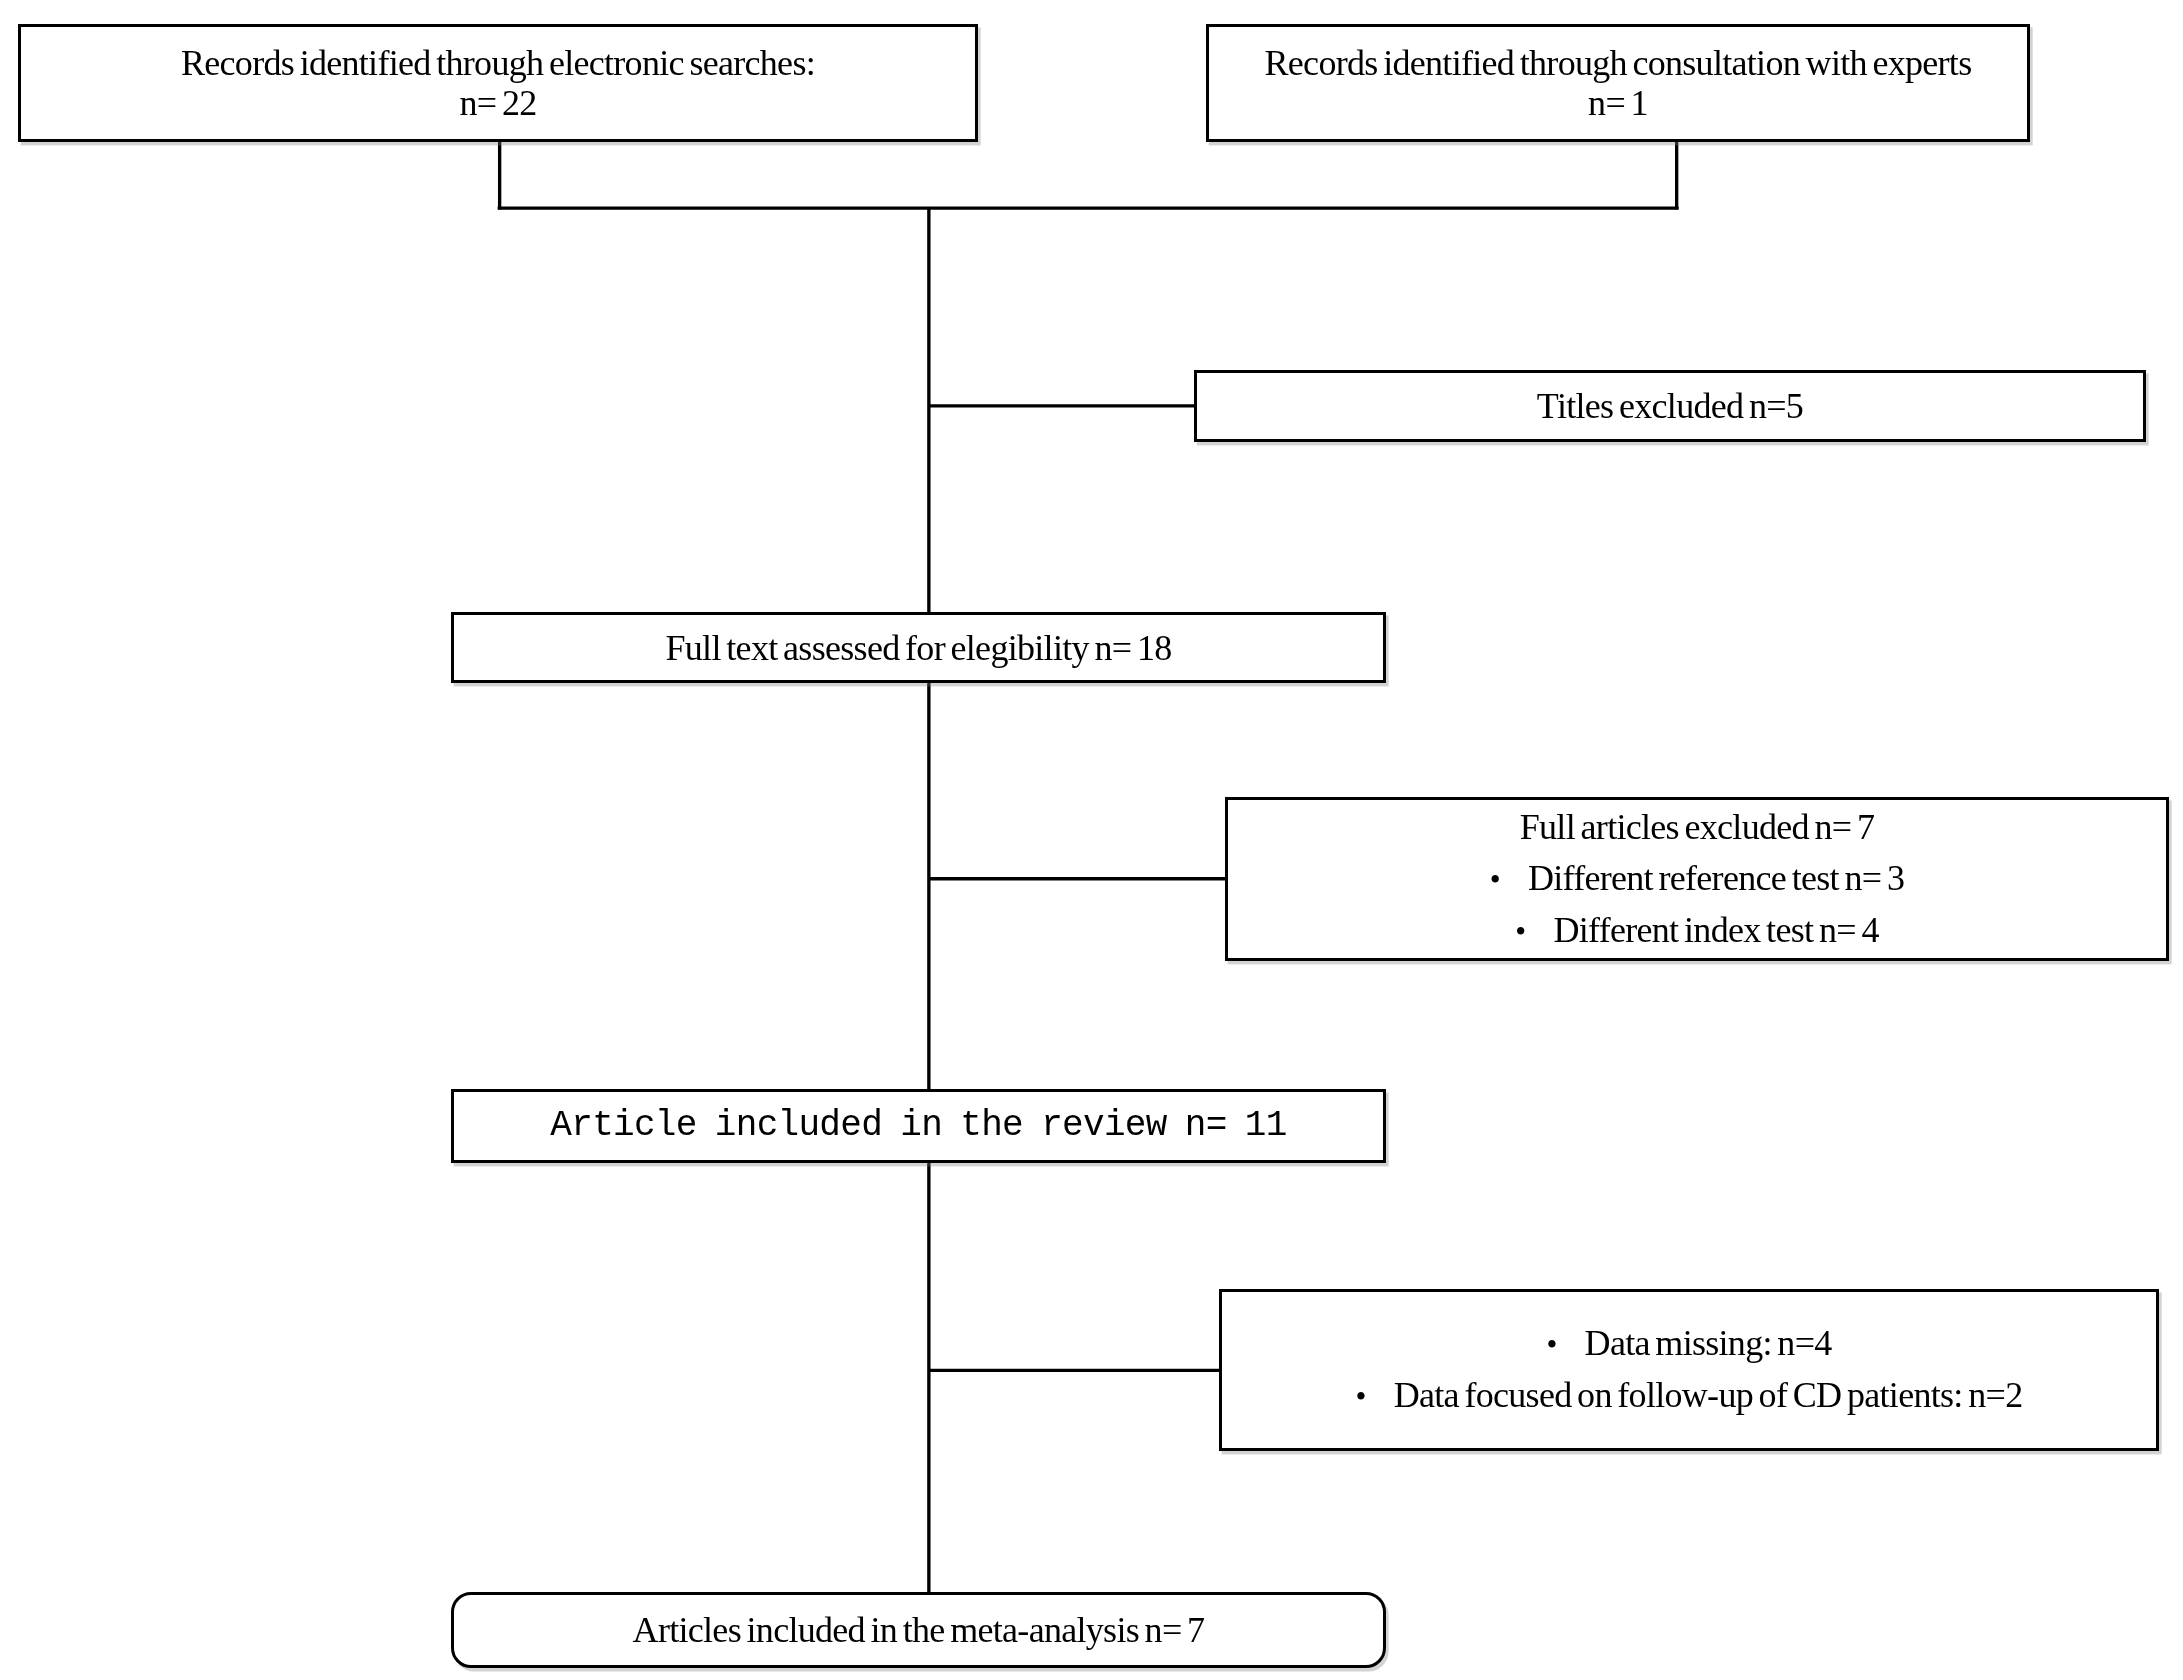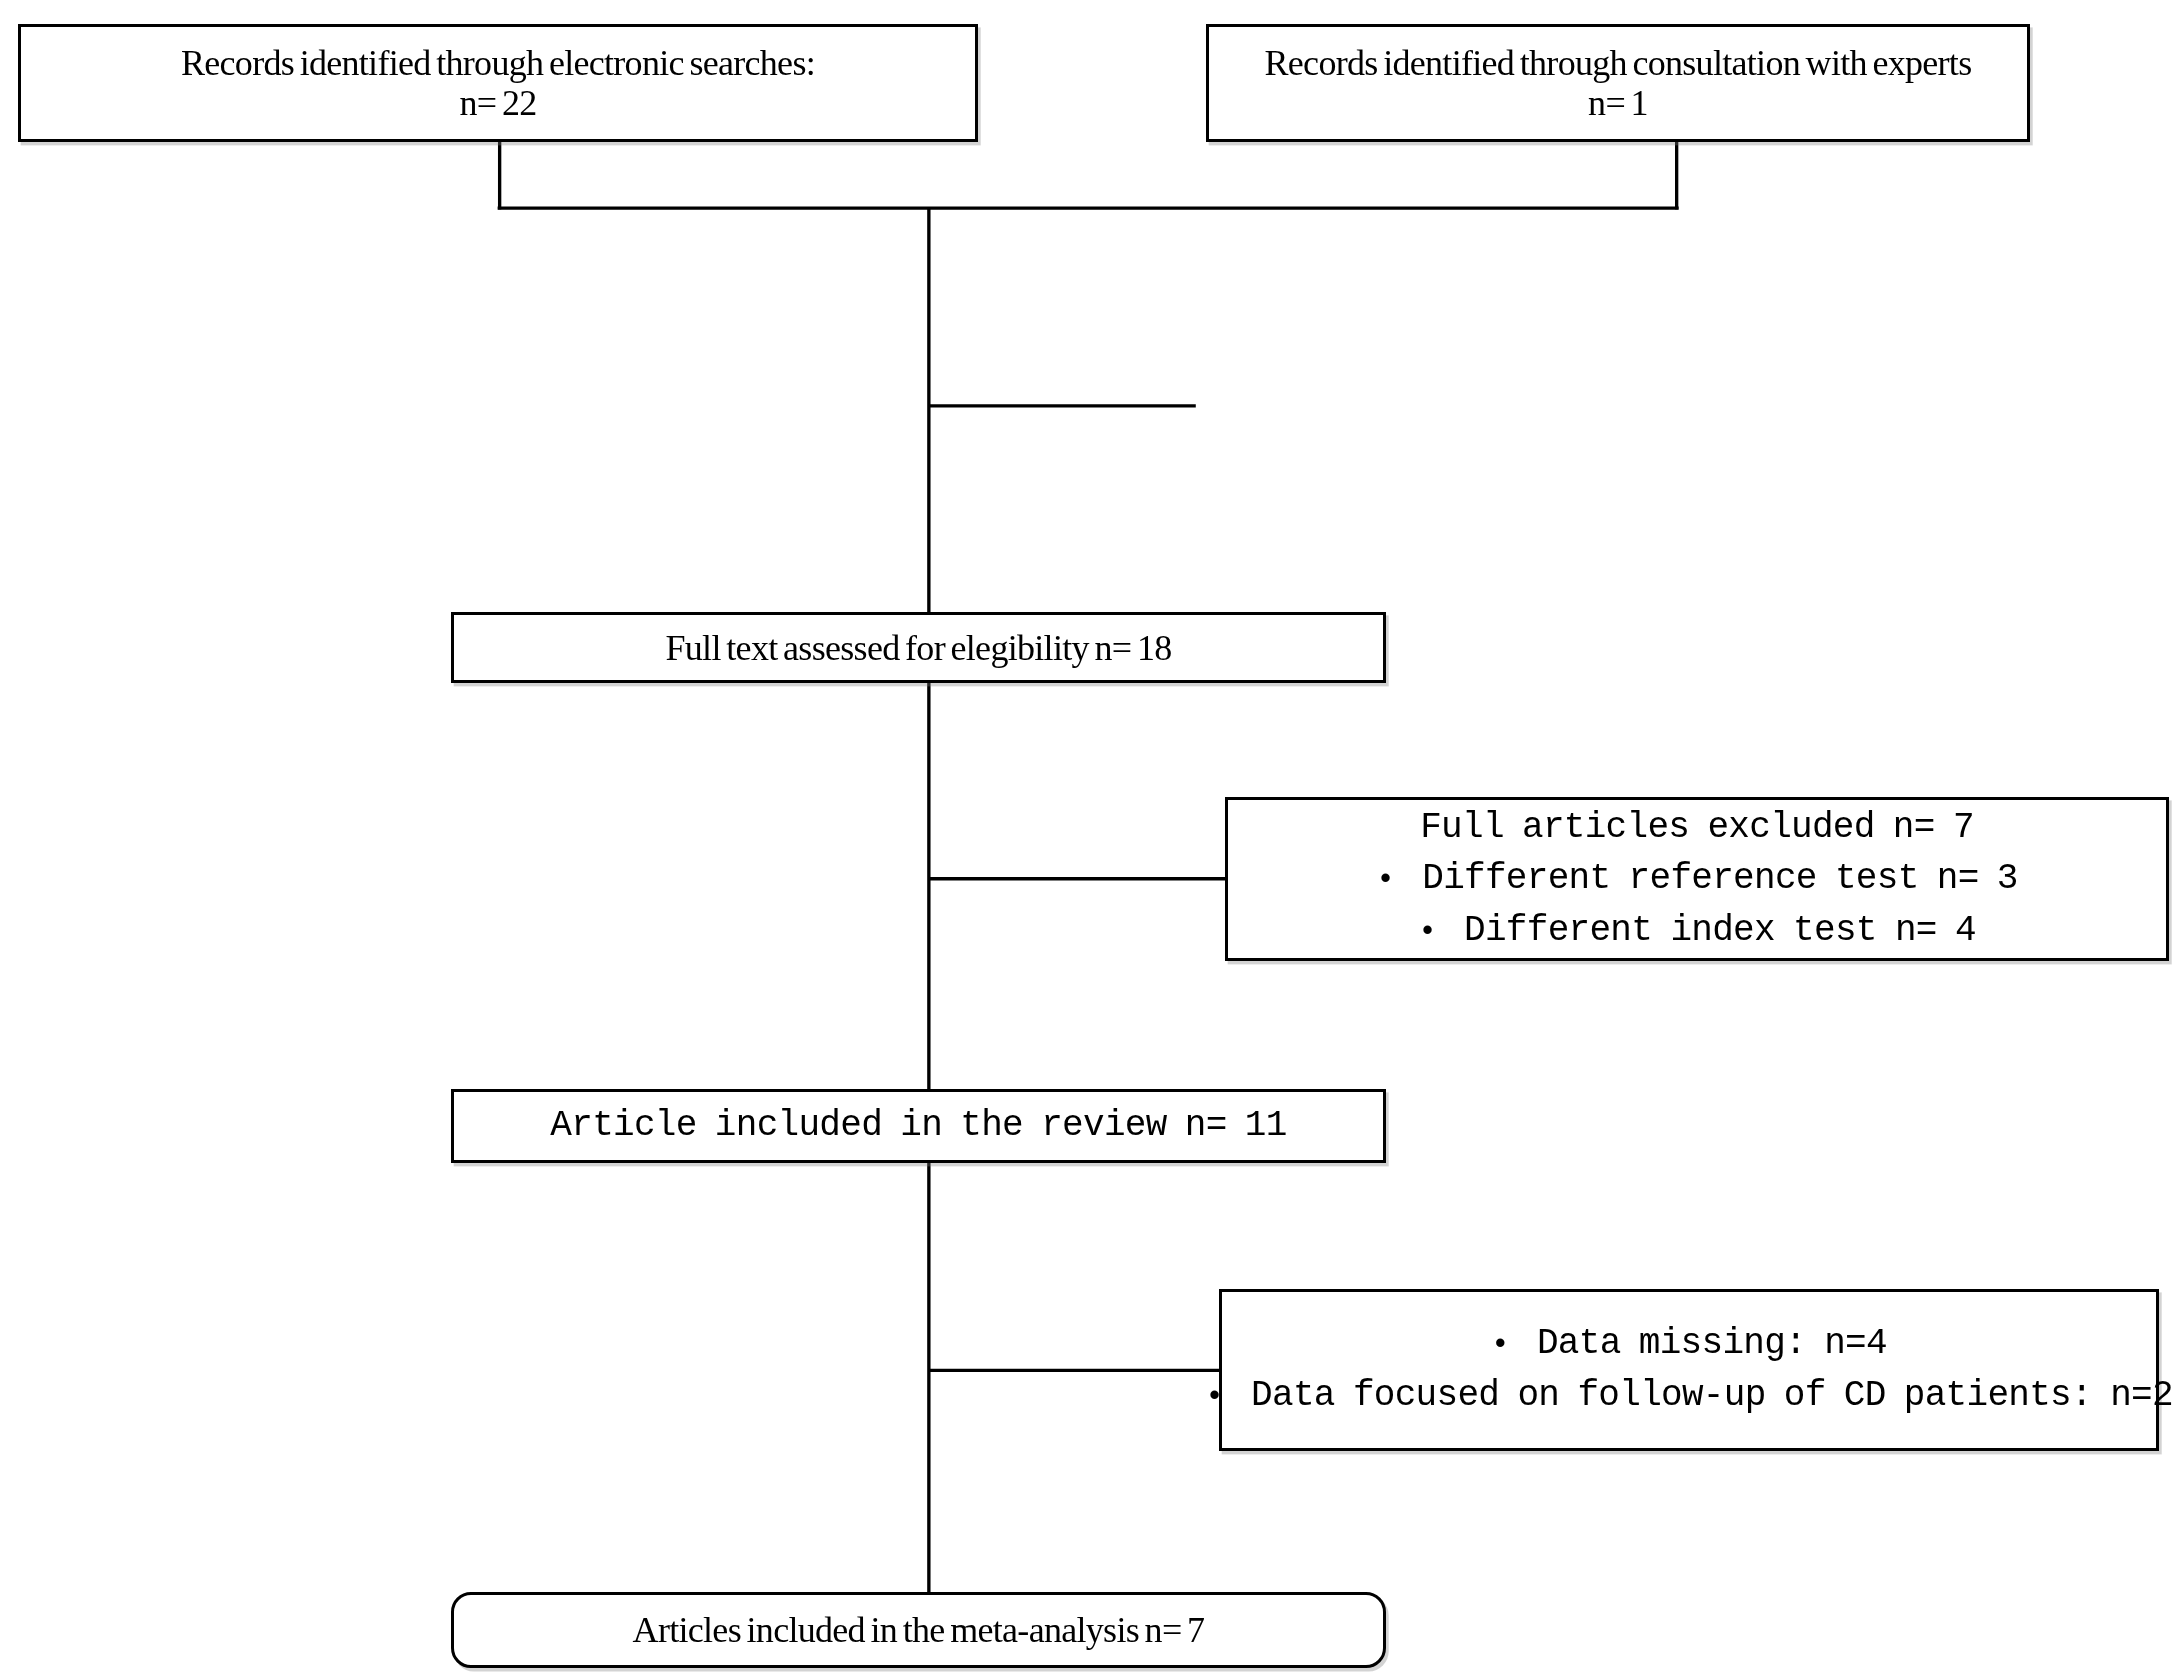"Titles excluded n=5" div.fbox { html: none -> <div> <div>Titles excluded n=5</div> </div> }
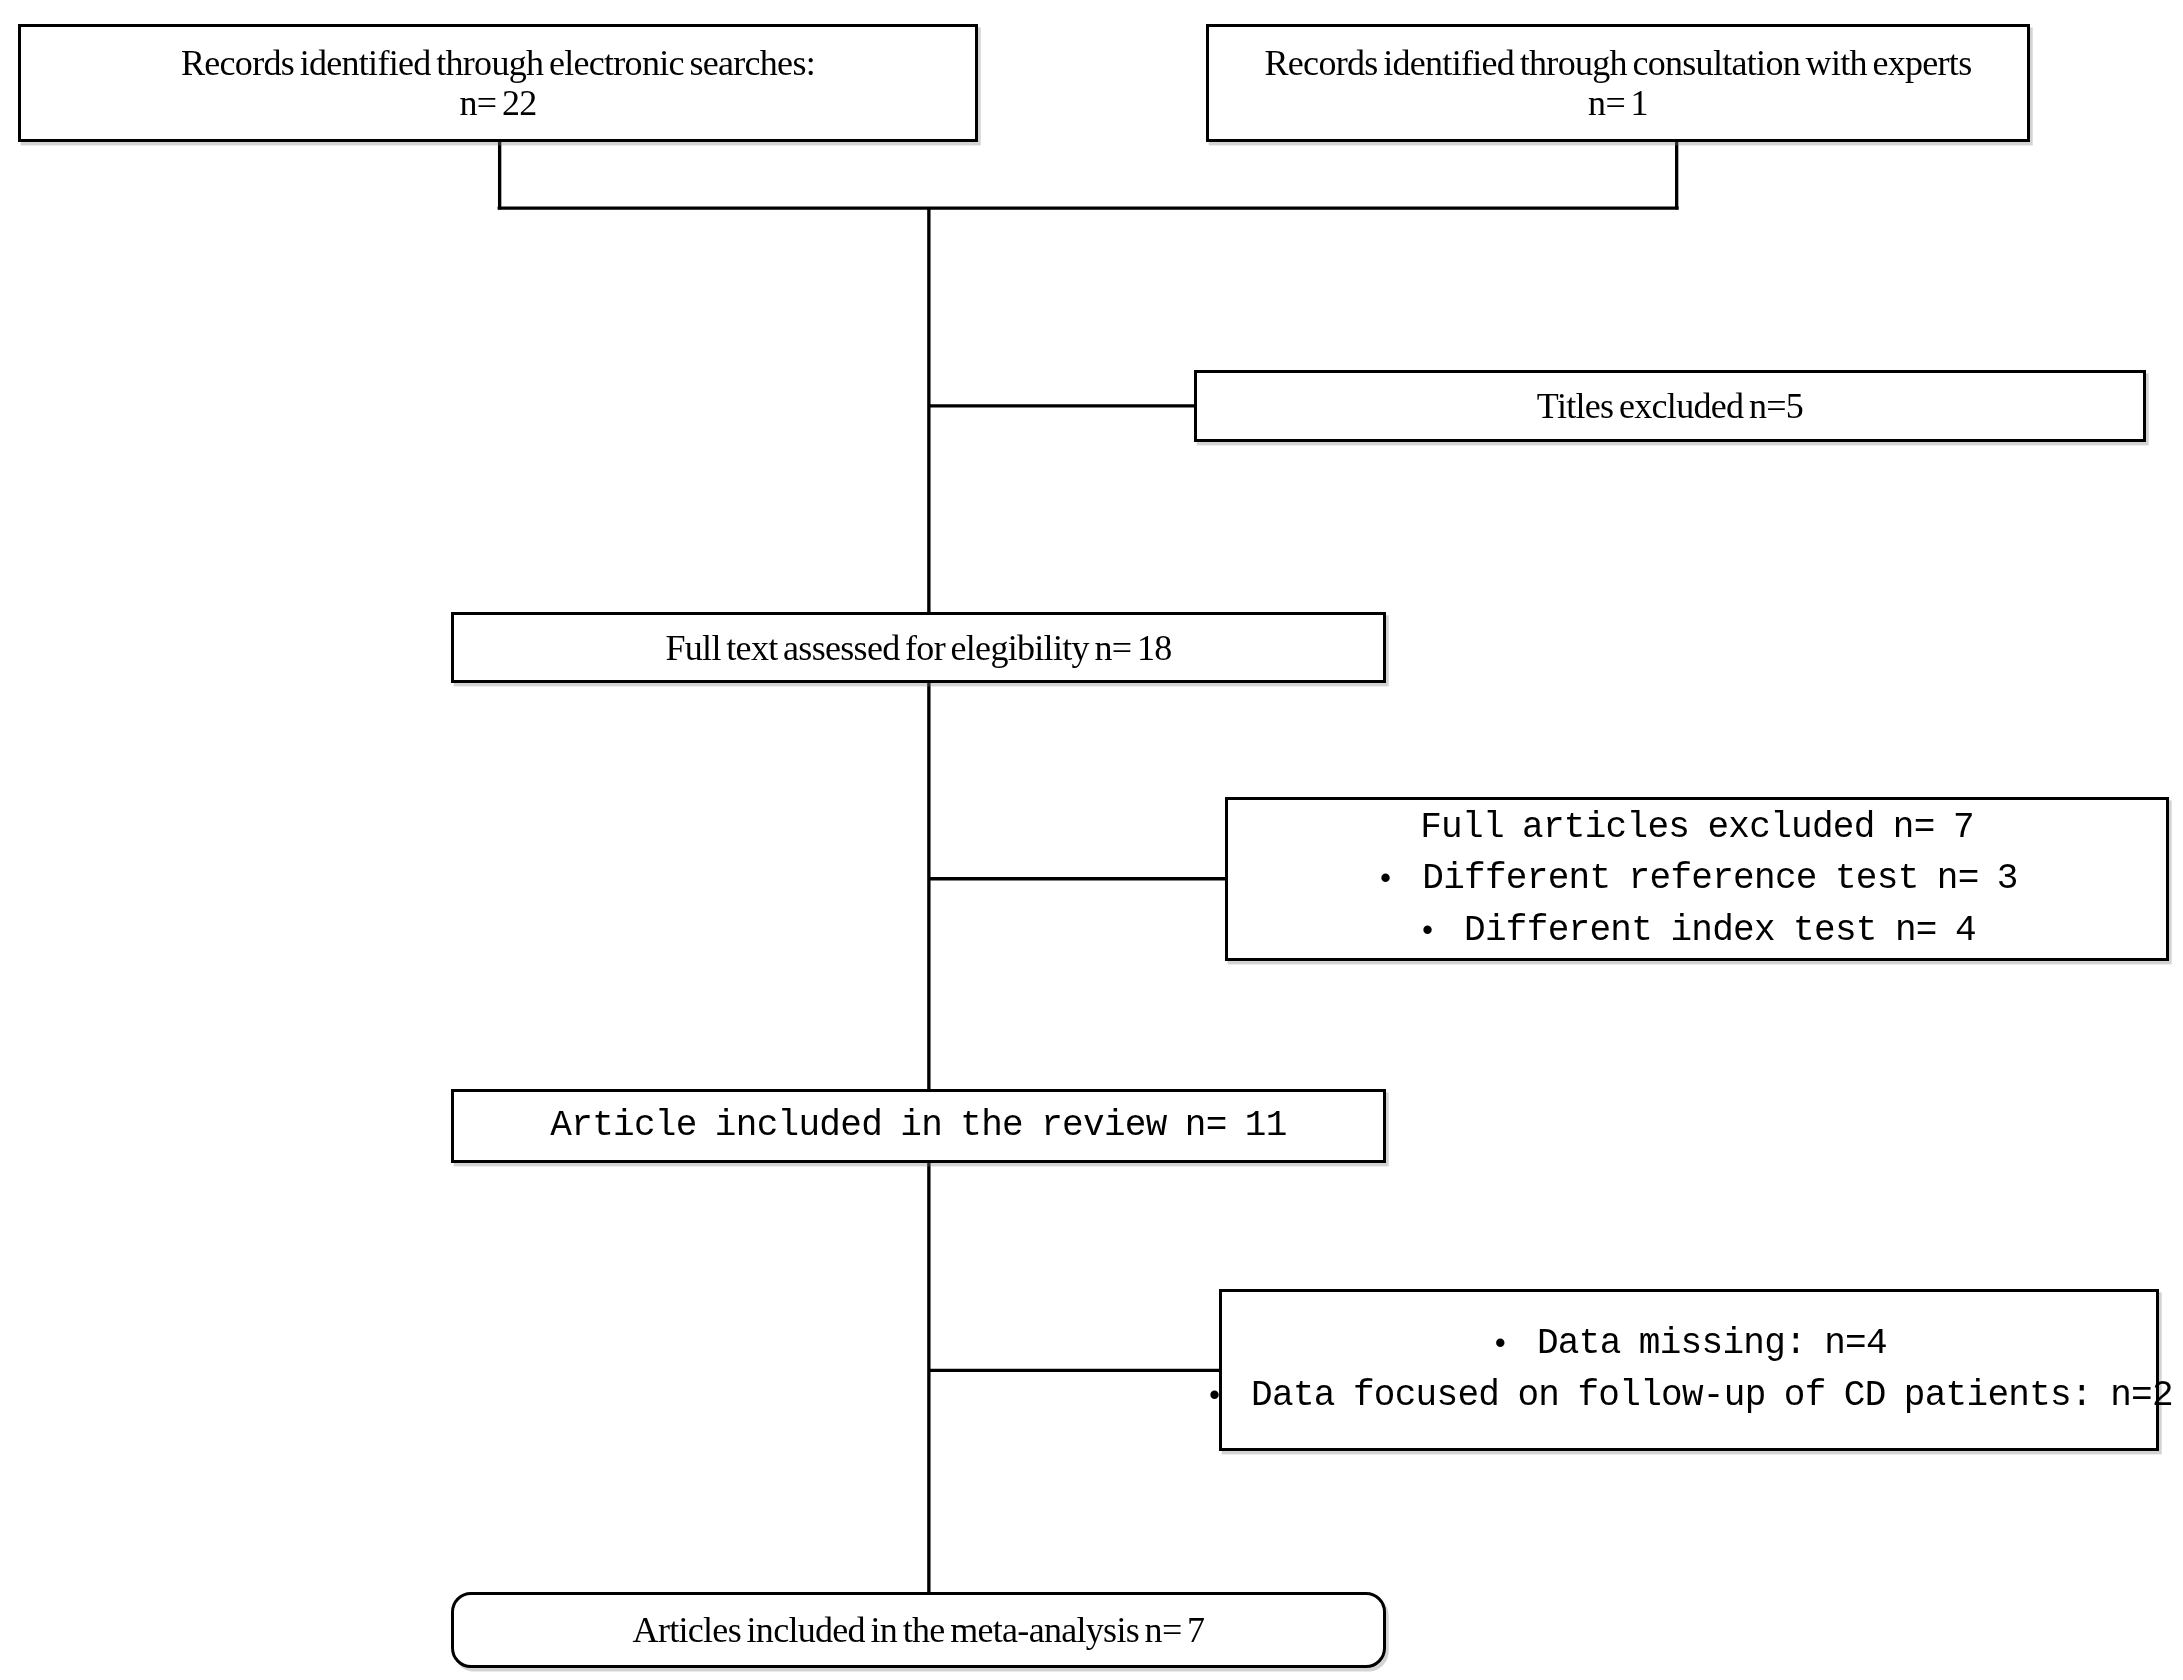"Full articles excluded n= 7" .fbox.multi .line { font-family: Liberation Mono, monospace -> none }
